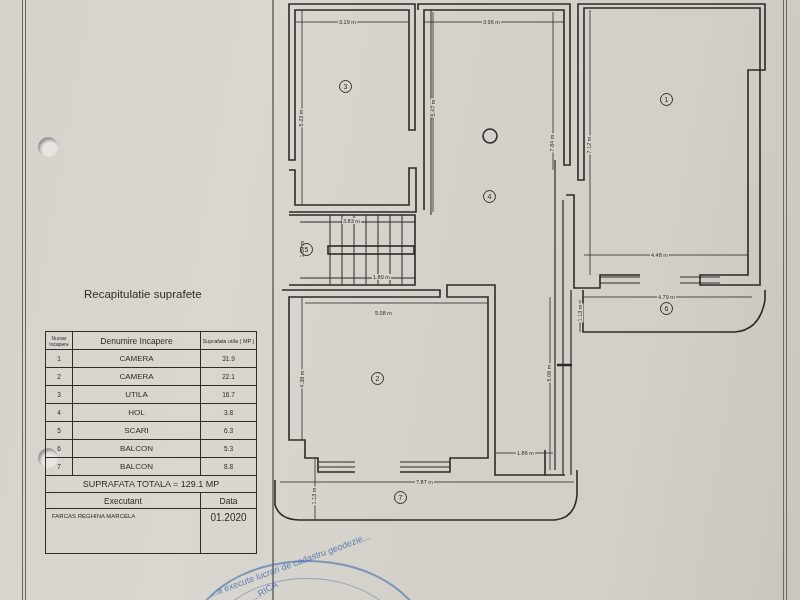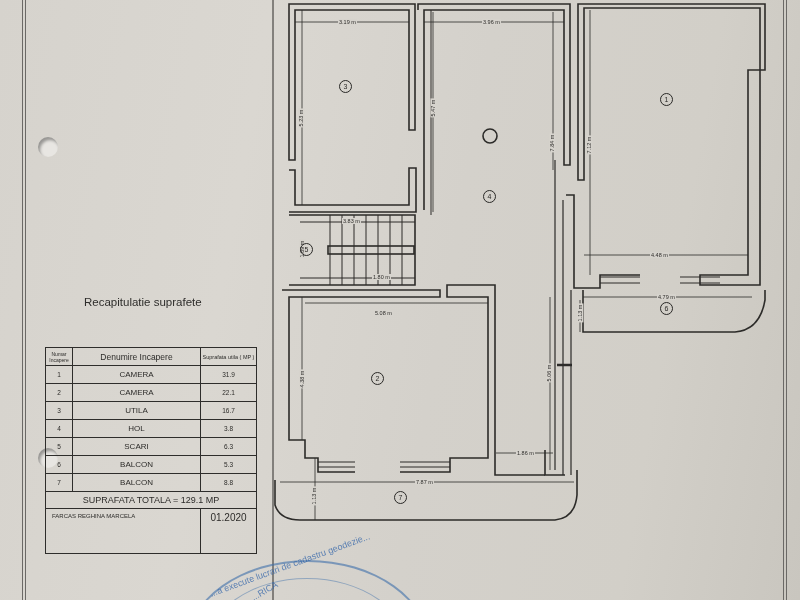"Recapitulatie suprafete" .table-title { top: 296px -> 288px }
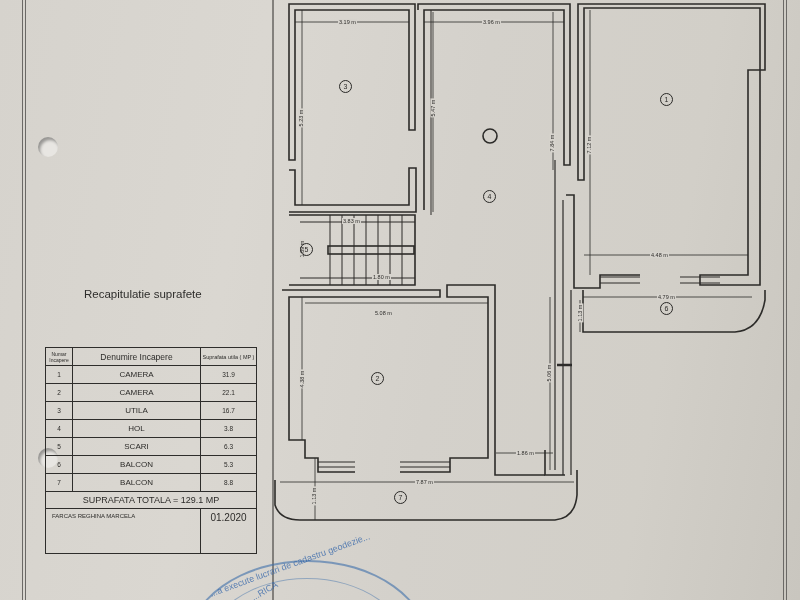"Denumire Incapere" table.recap { top: 347px -> 331px }
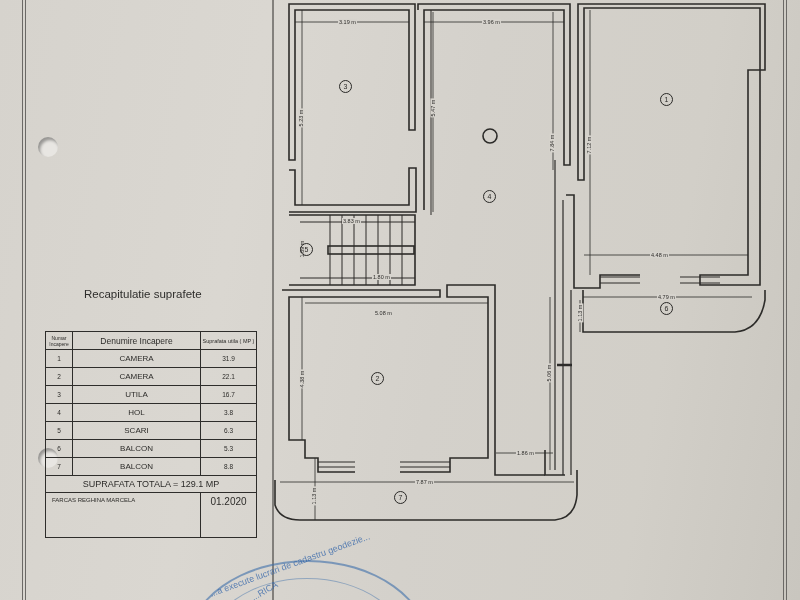"Executant" tr { html: none -> <tr> <td>Executant</td> <td>Data</td> </tr> }
